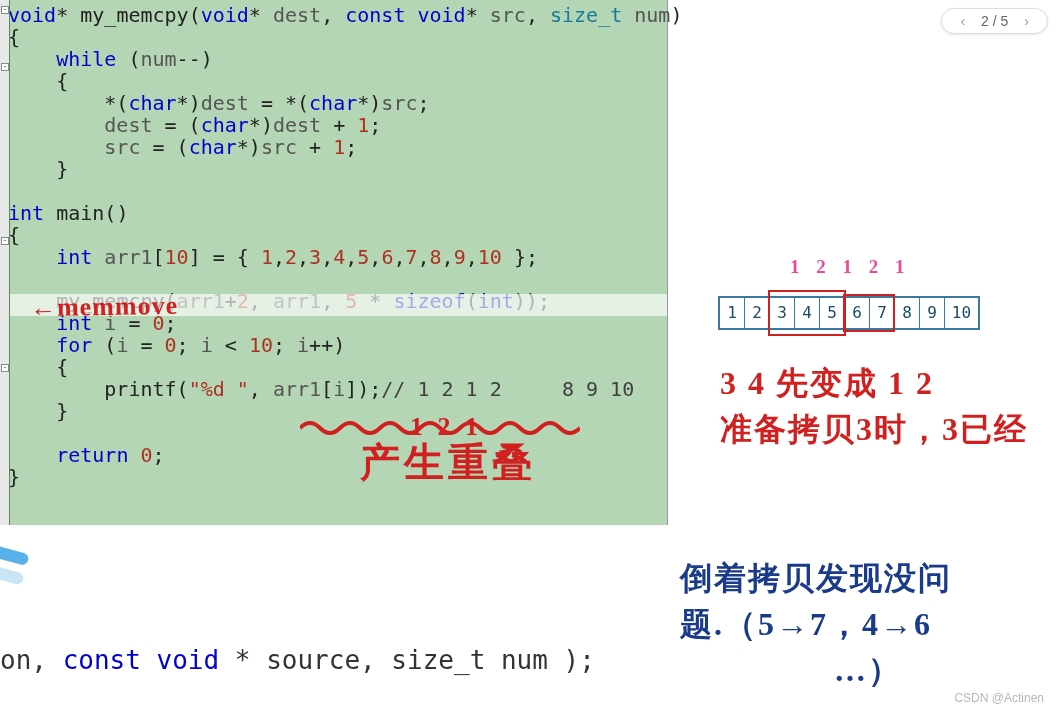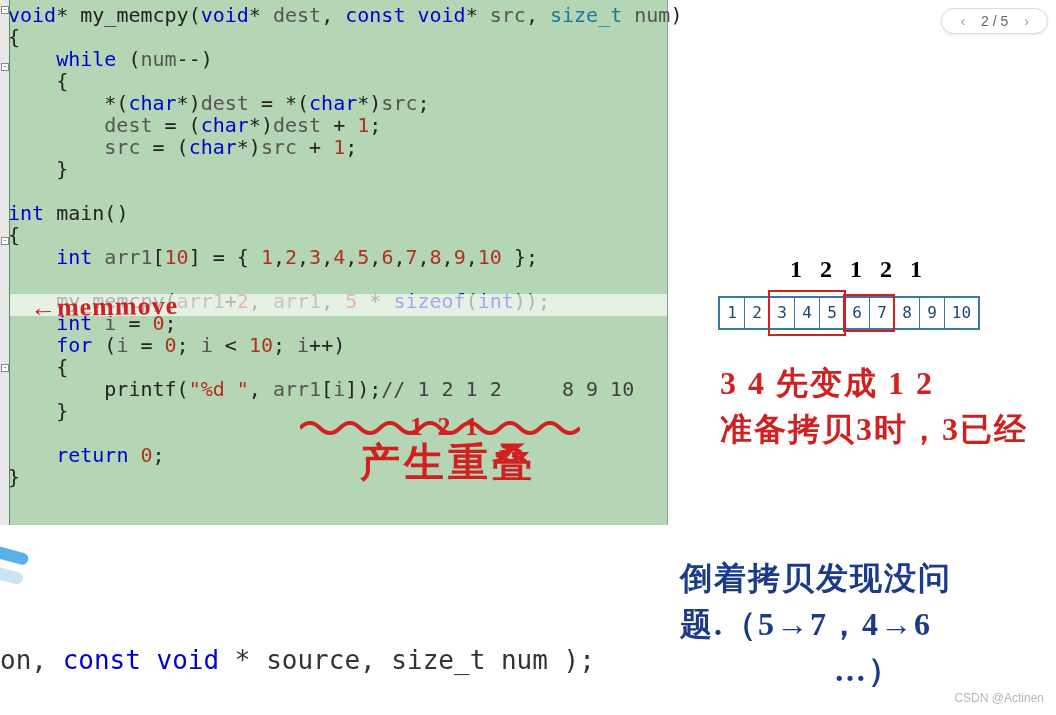"1 2 1 2 1" .hand-12121 { color: #000000 -> #ec4899; font-size: 24px -> 19px }
